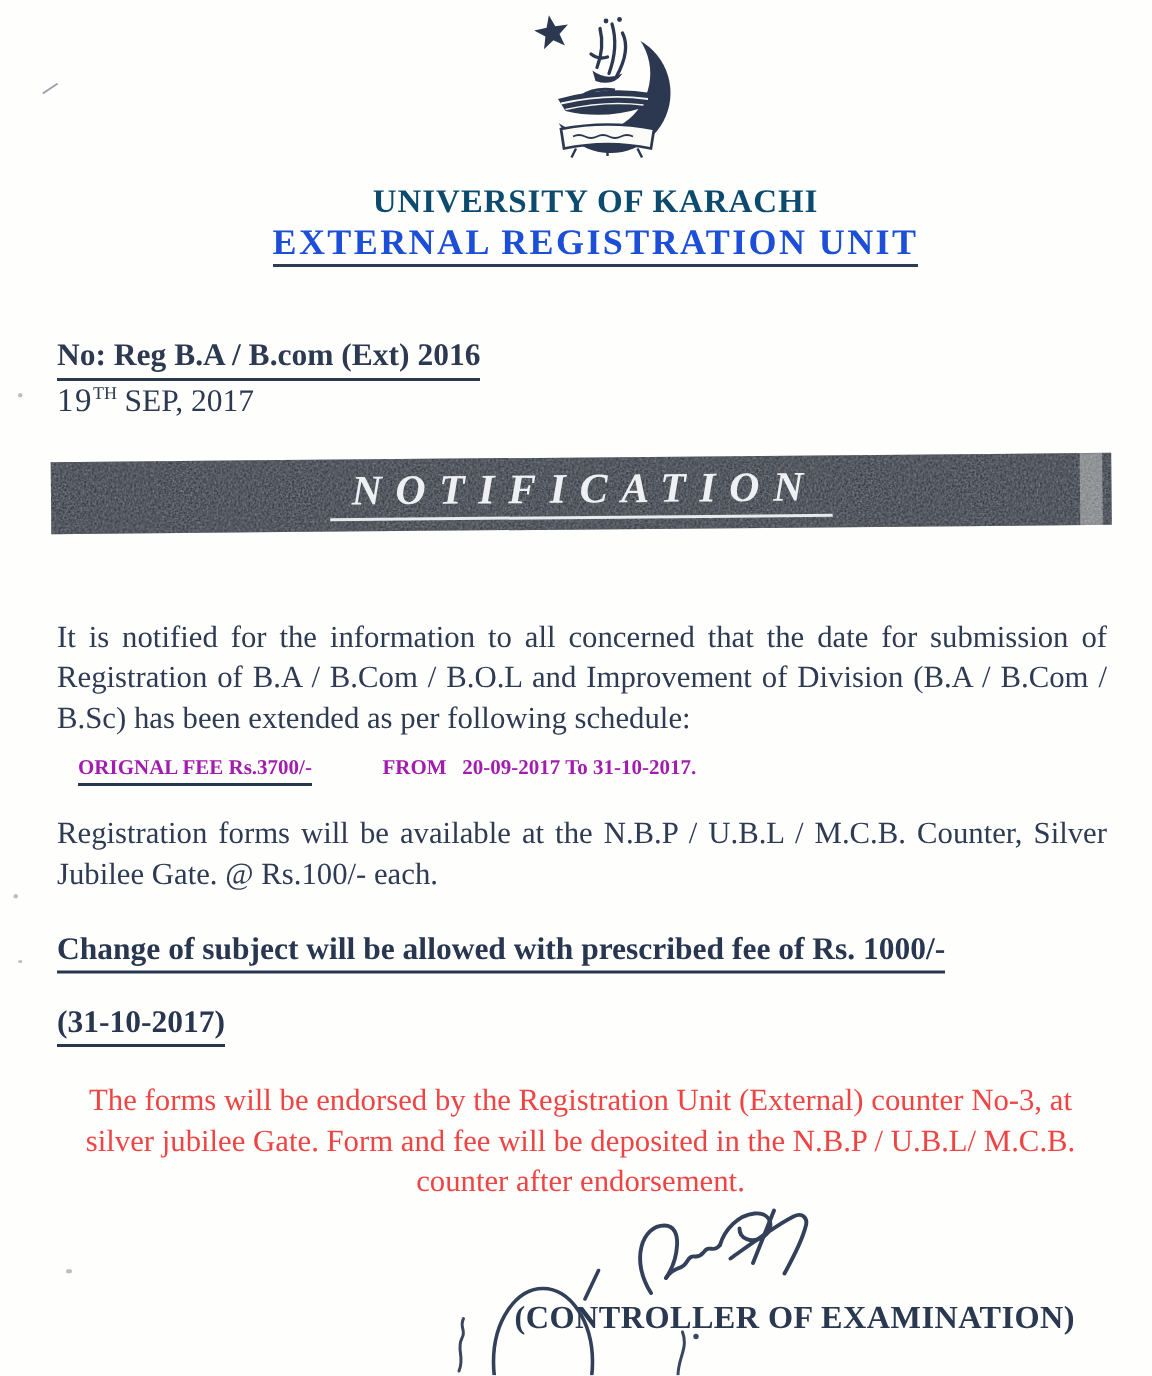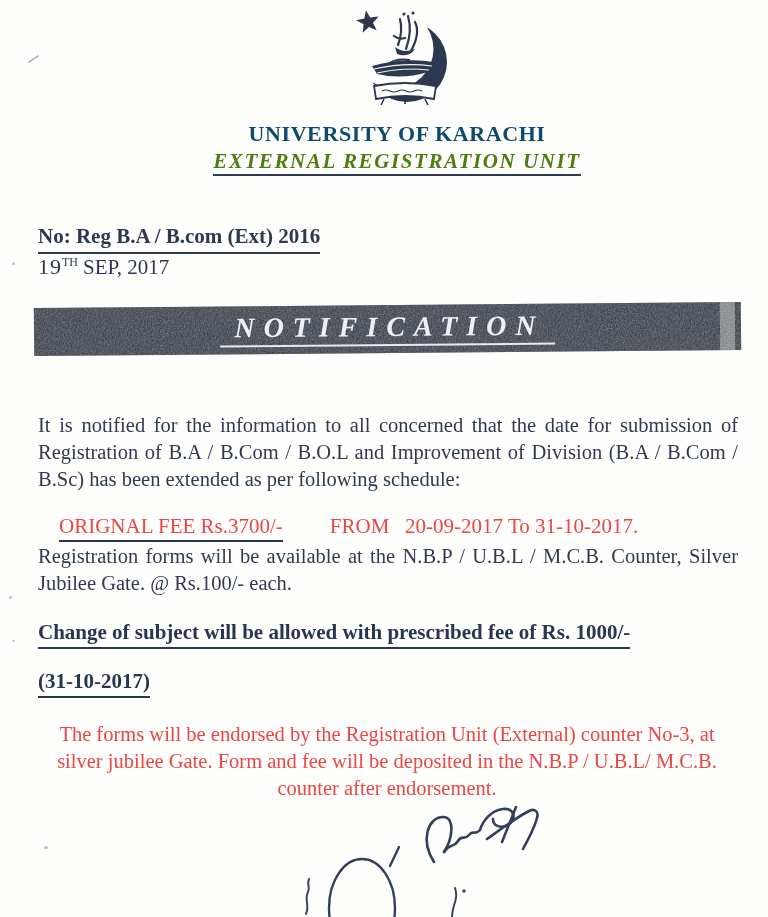"EXTERNAL REGISTRATION UNIT" .hdr .unit { color: #4d7c0f -> #1d4ed8; font-size: 21px -> 24px; font-style: italic -> none }
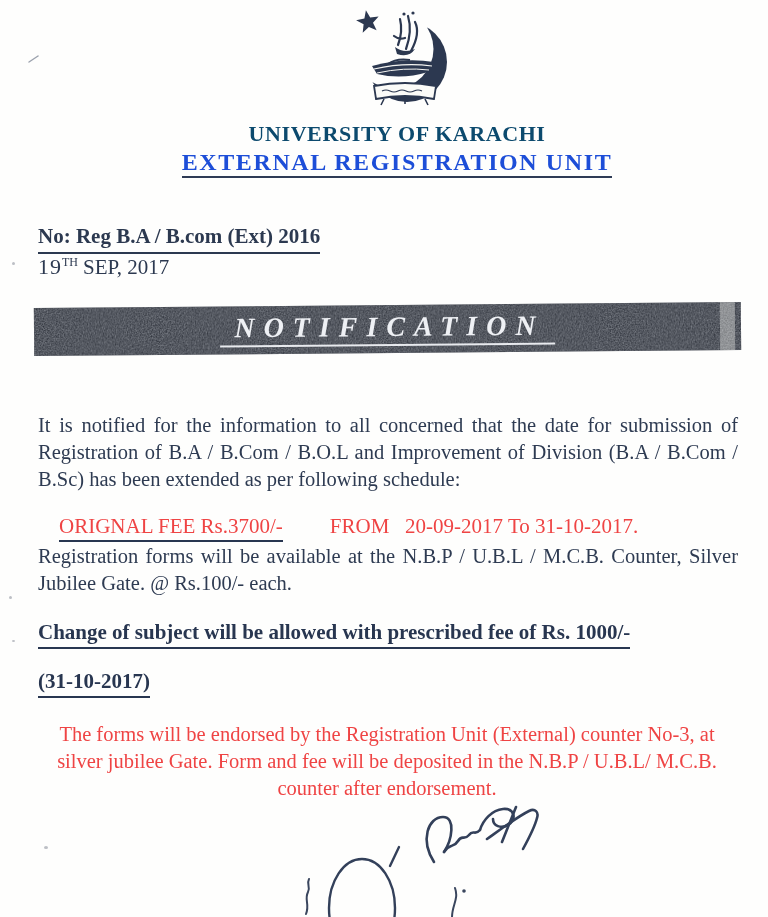"ORIGNAL FEE Rs.3700/- FROM 20-09-2017" .feerow { color: #ef4444 -> #a21caf; font-size: 21px -> 14px; font-weight: normal -> bold }
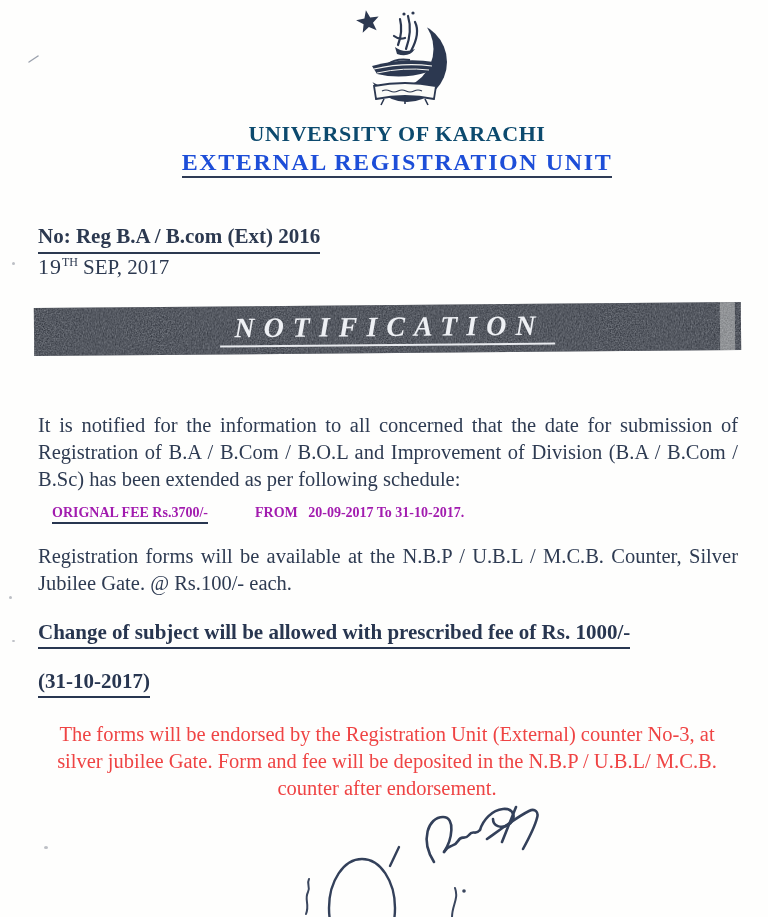"(CONTROLLER OF EXAMINATION)" div.controller { html: none -> <div>(CONTROLLER OF EXAMINATION)</div> }
